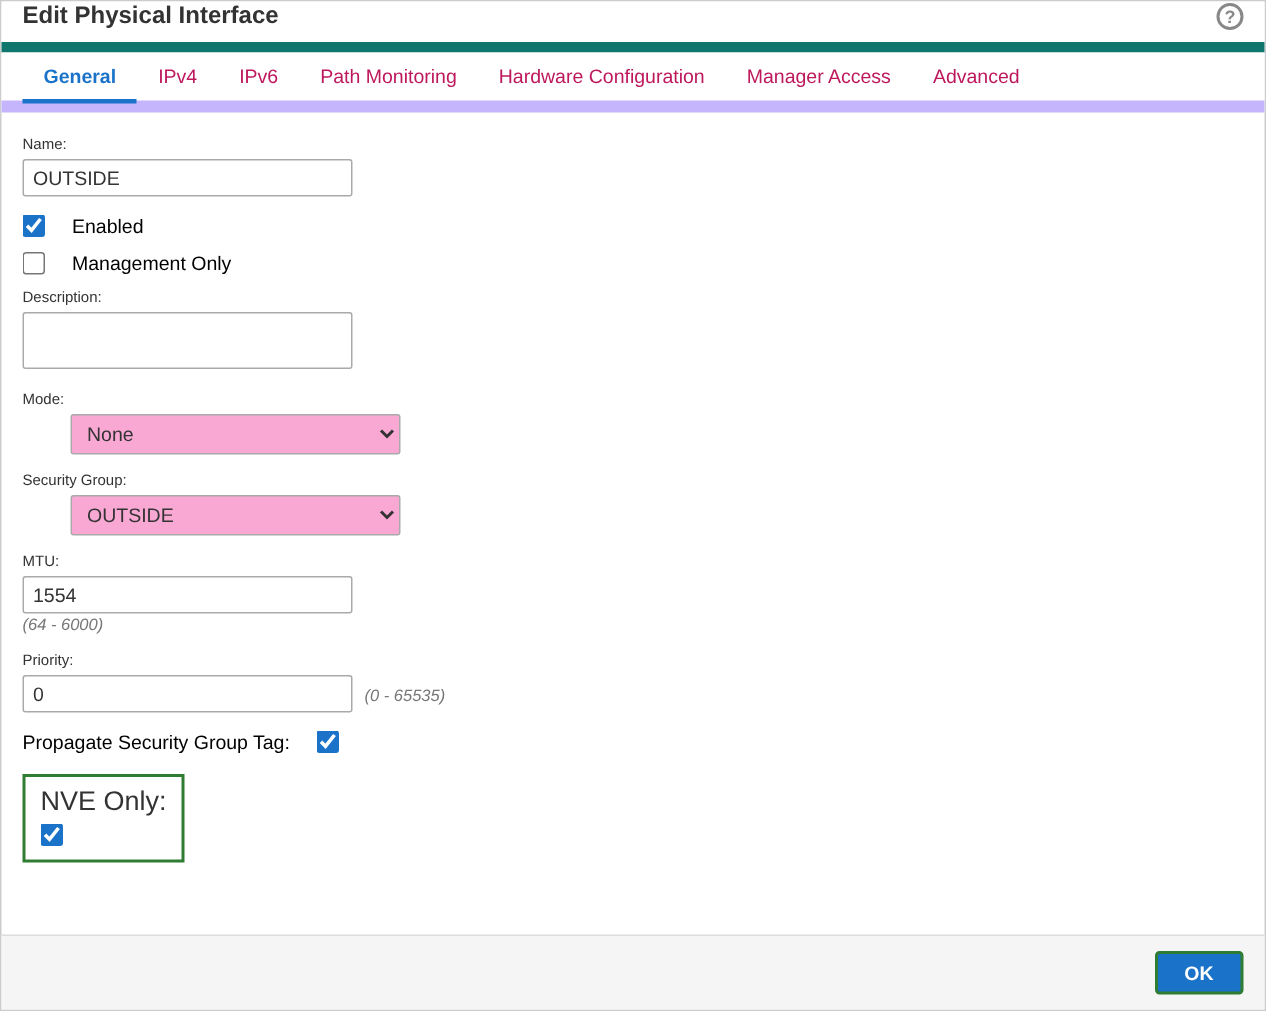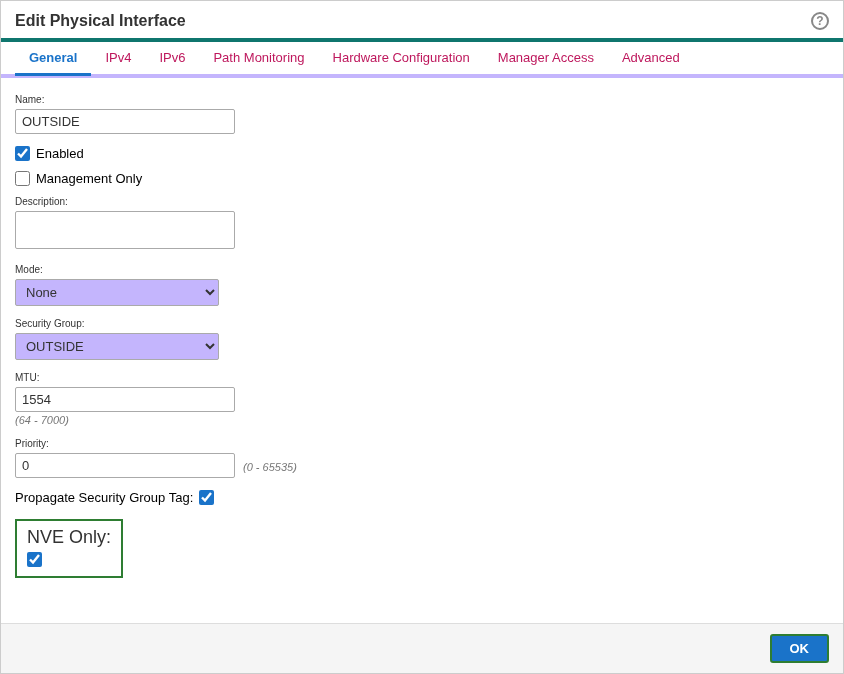"Edit Physical Interface" .dialog-header { border-bottom: 4px solid #0f766e -> 7px solid #0f766e; padding: 11px 14px 8px 14px -> 1px 14px 8px 14px }
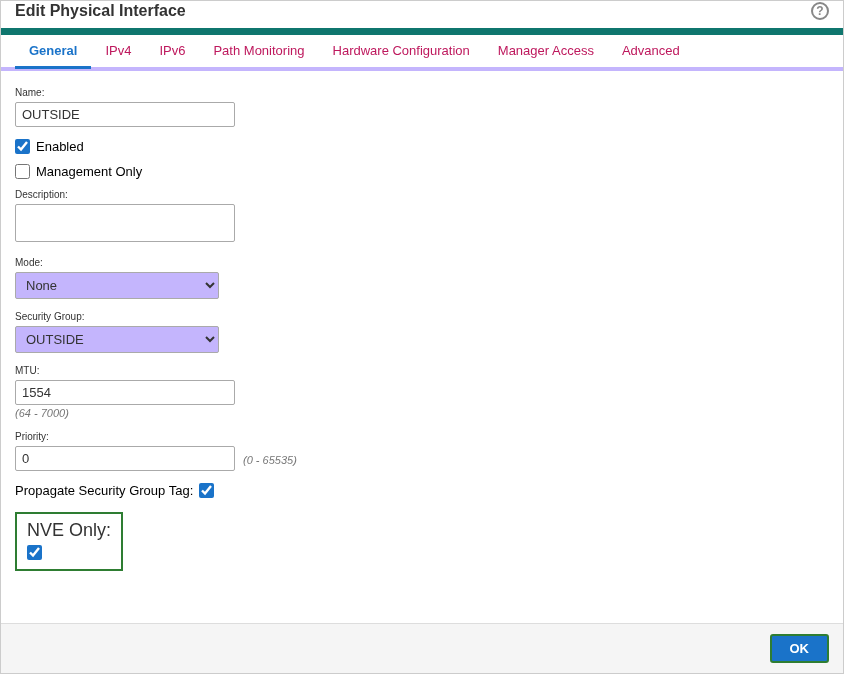"General" .tabs { border-bottom: 4px solid #c4b5fd -> 8px solid #c4b5fd }
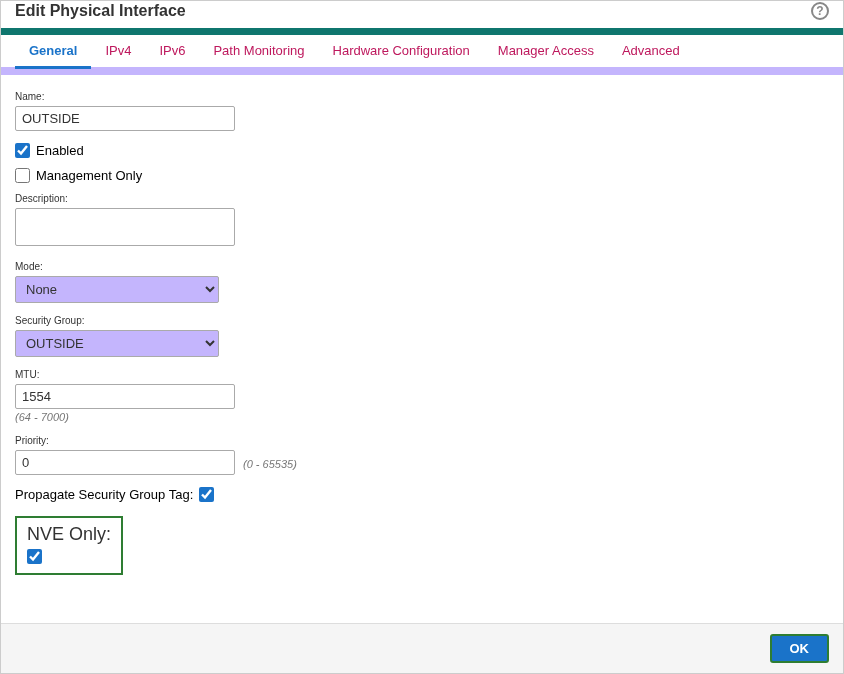"Enabled" .checkbox-row { gap: 6px -> 18px }
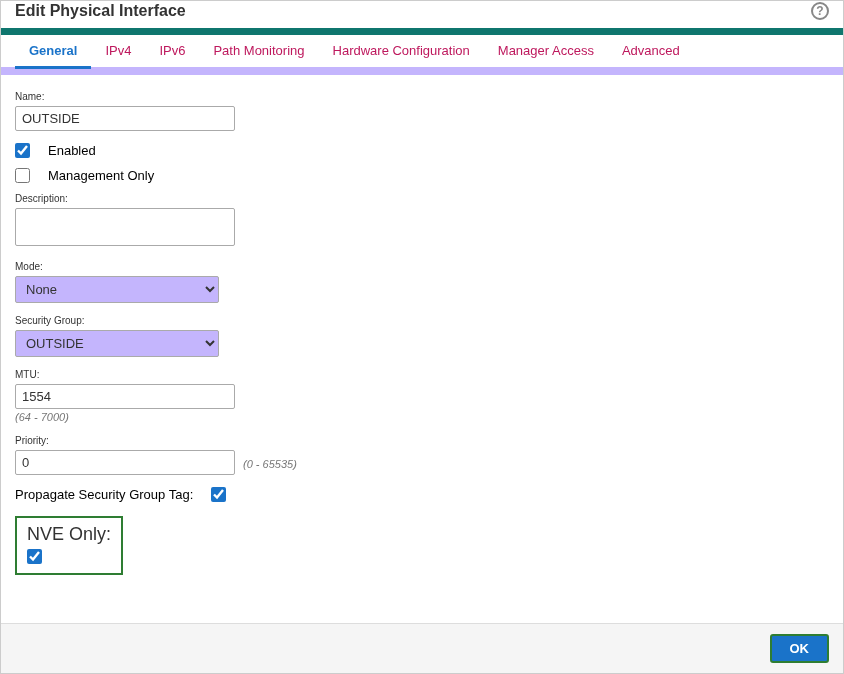"None" .form-select { background: #c4b5fd -> #f9a8d4; margin-left: none -> 32px; width: 204px -> 220px }
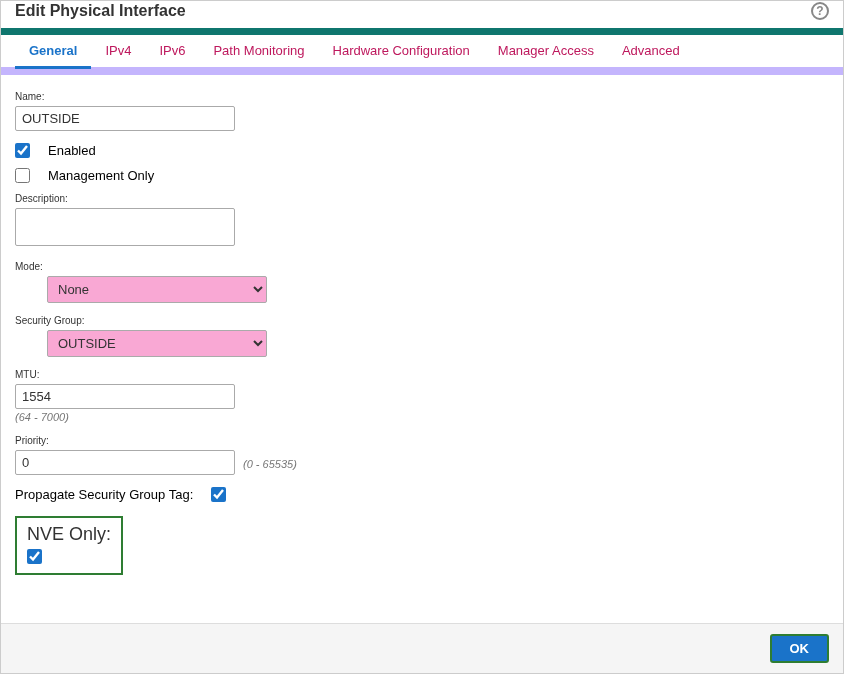"(64 - 7000)" div.hint { text: 7000 -> 6000 }
